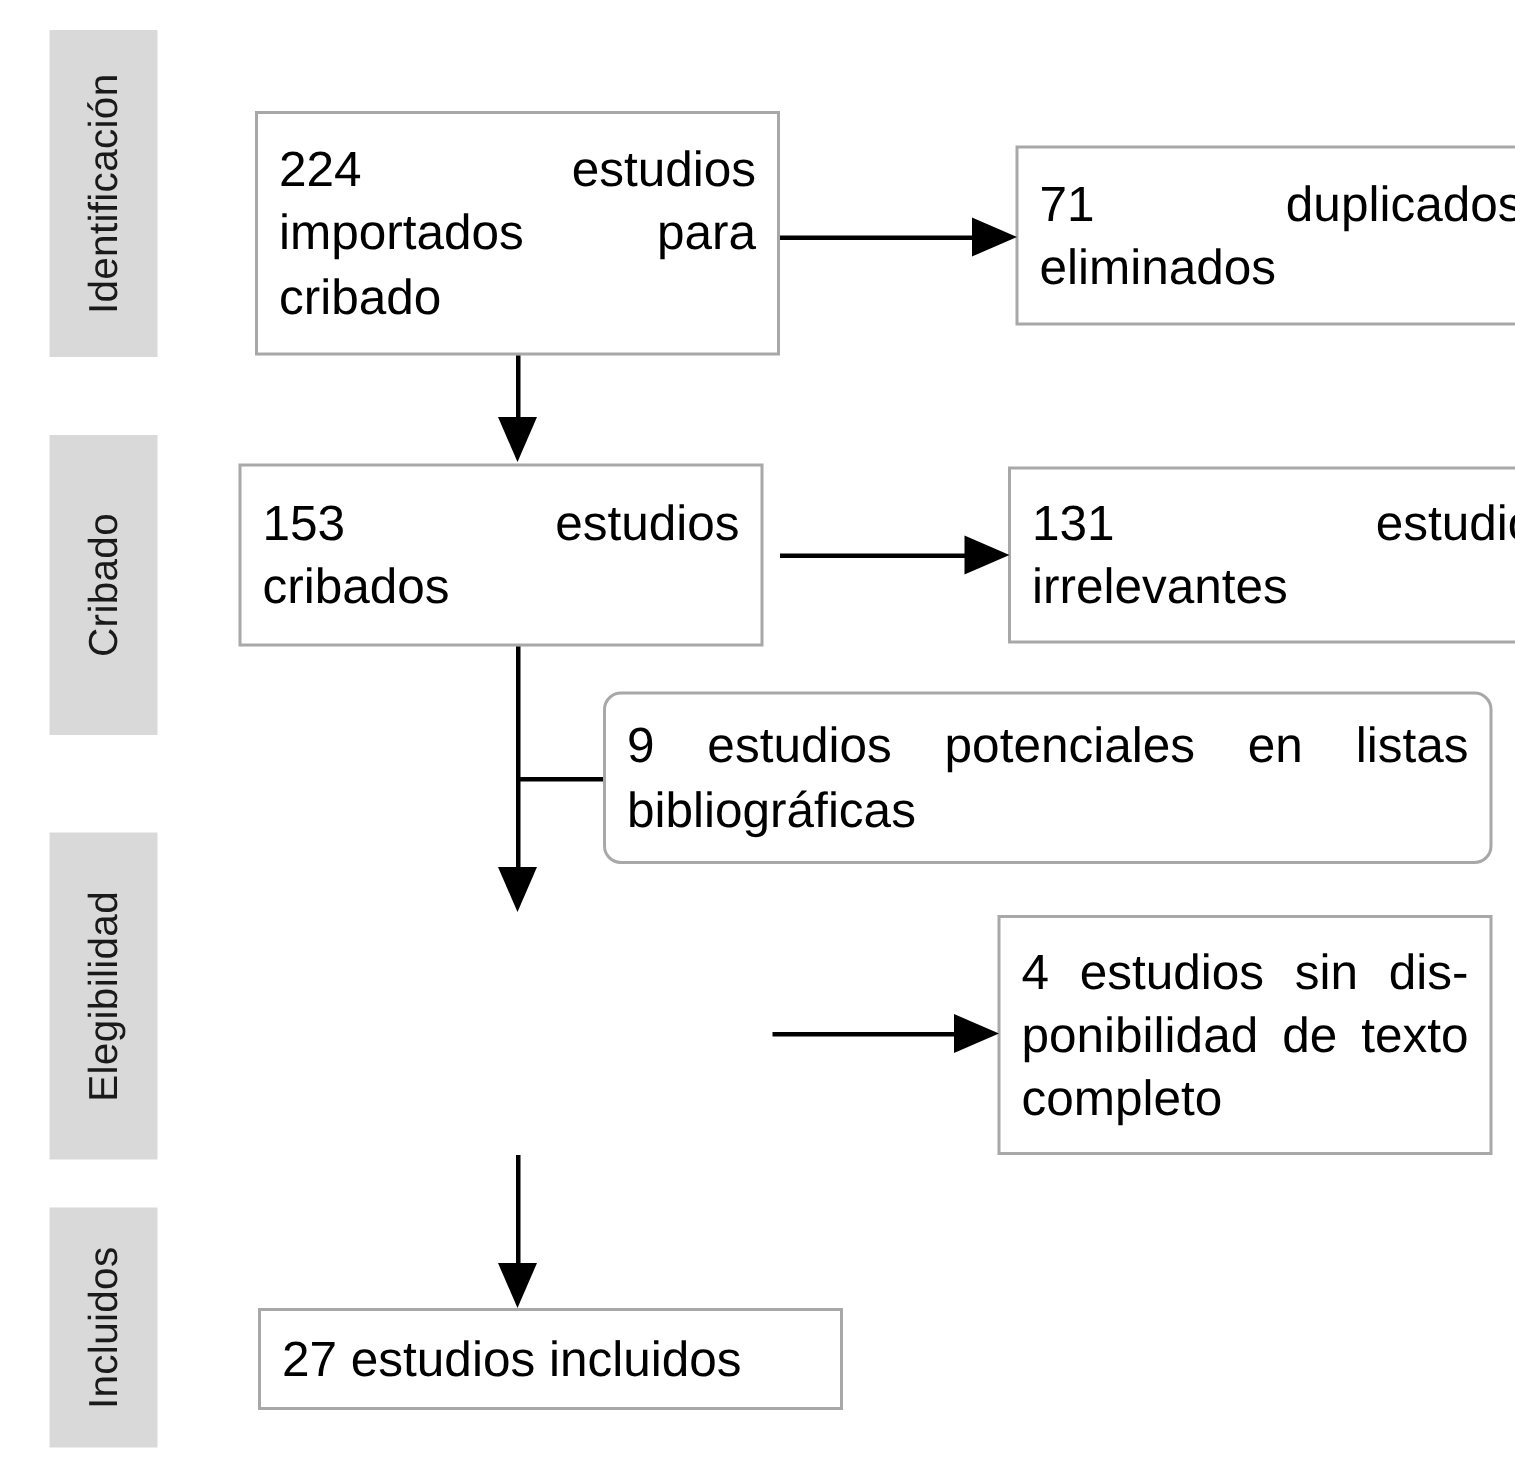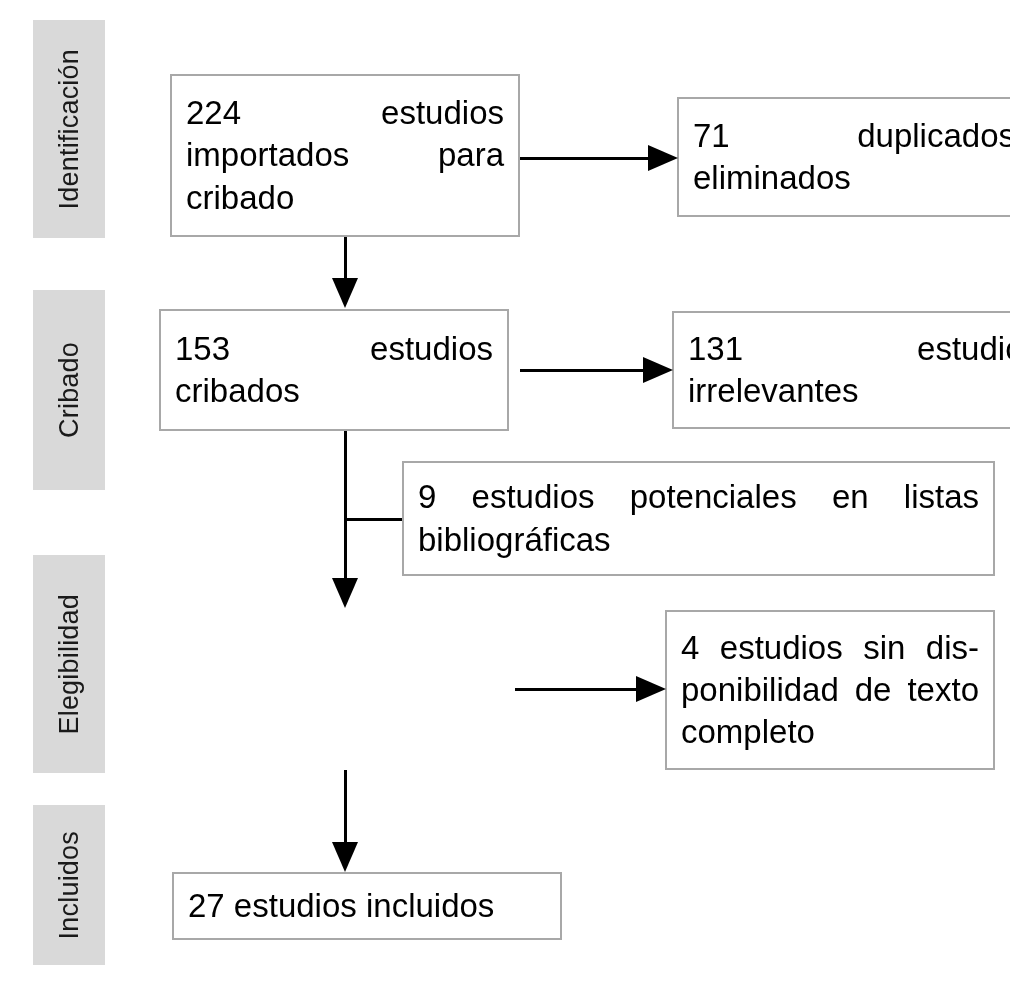"9 estudios potenciales en listas" div.box { border-radius: none -> 12px }
